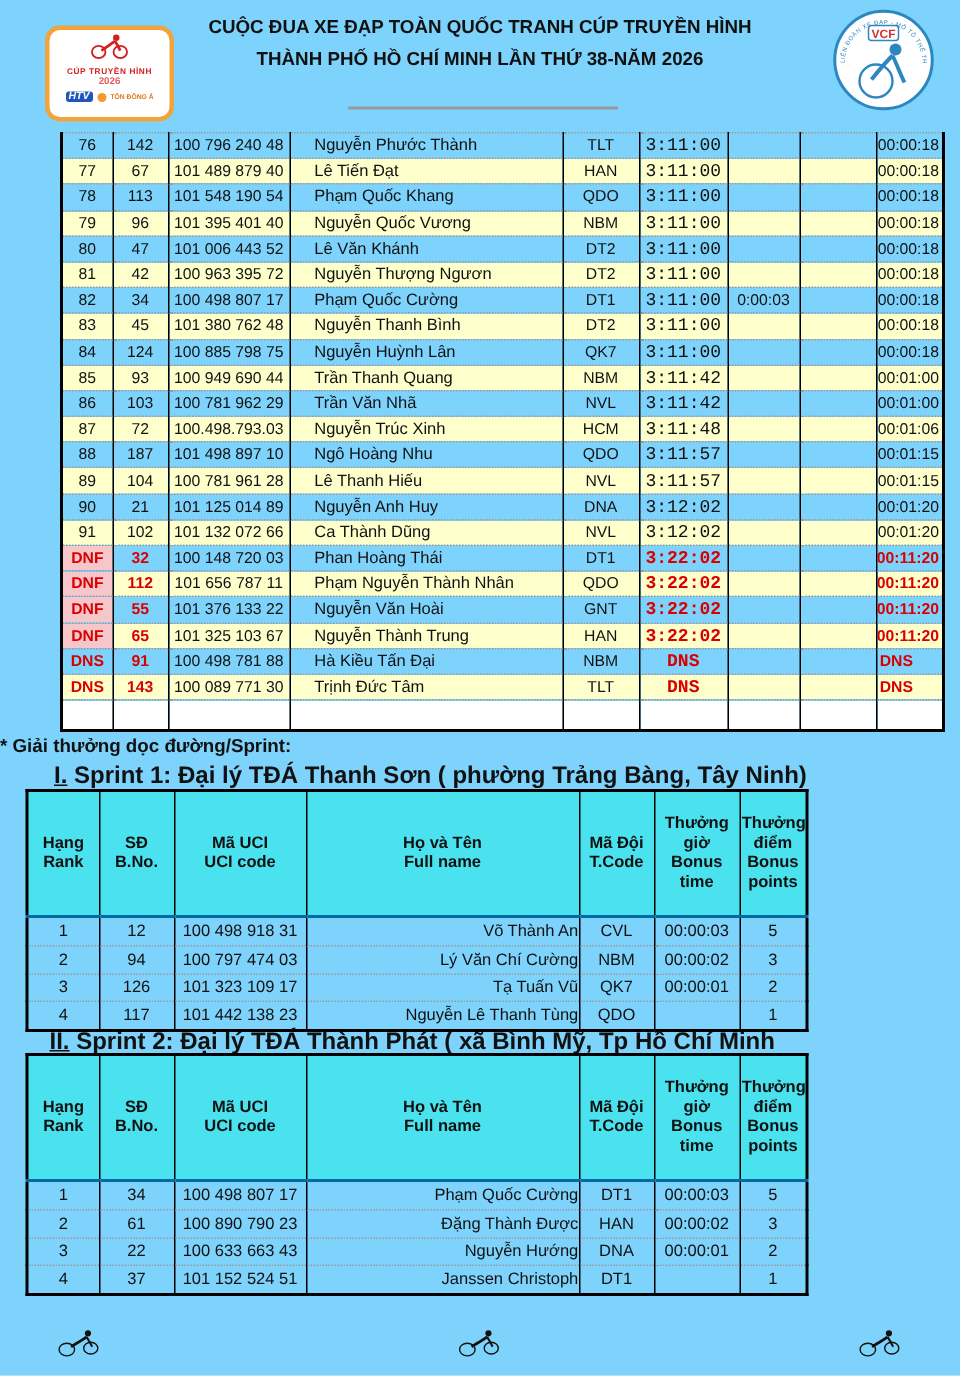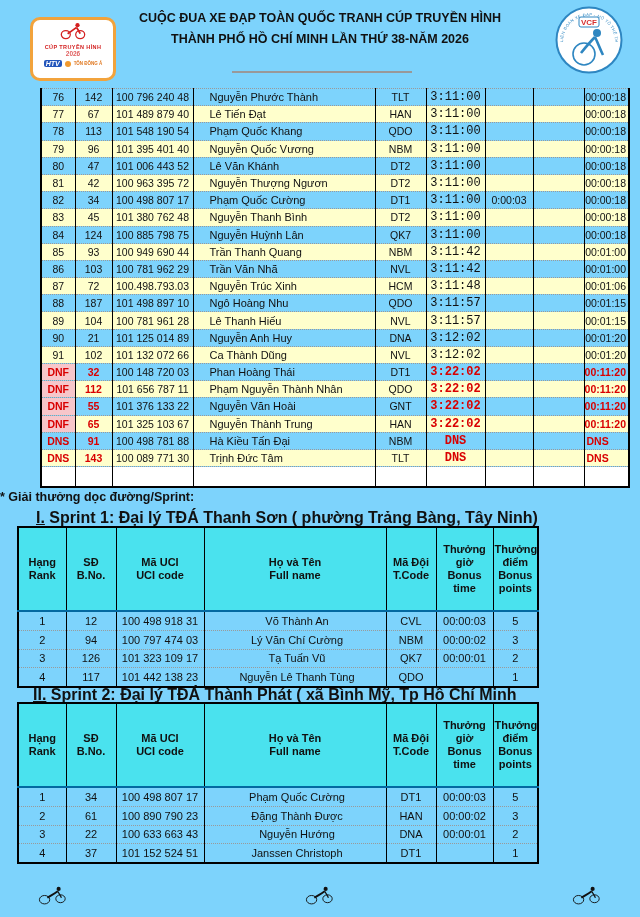"Võ Thành An" .sprint-table tbody td.c-name { text-align: center -> right }
